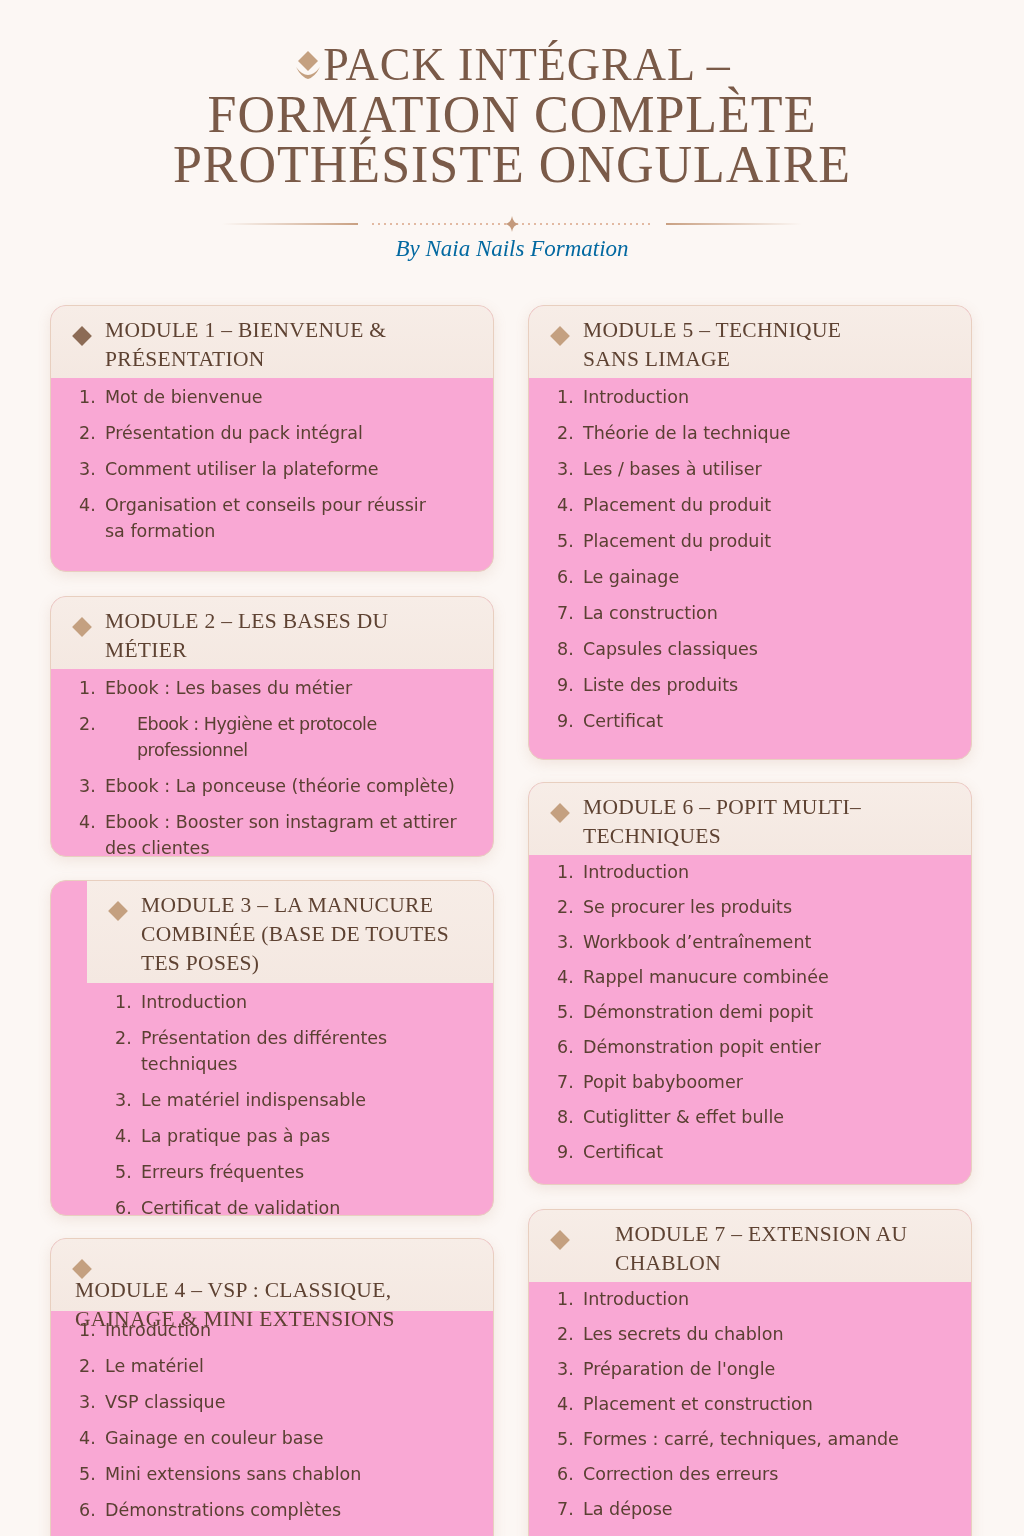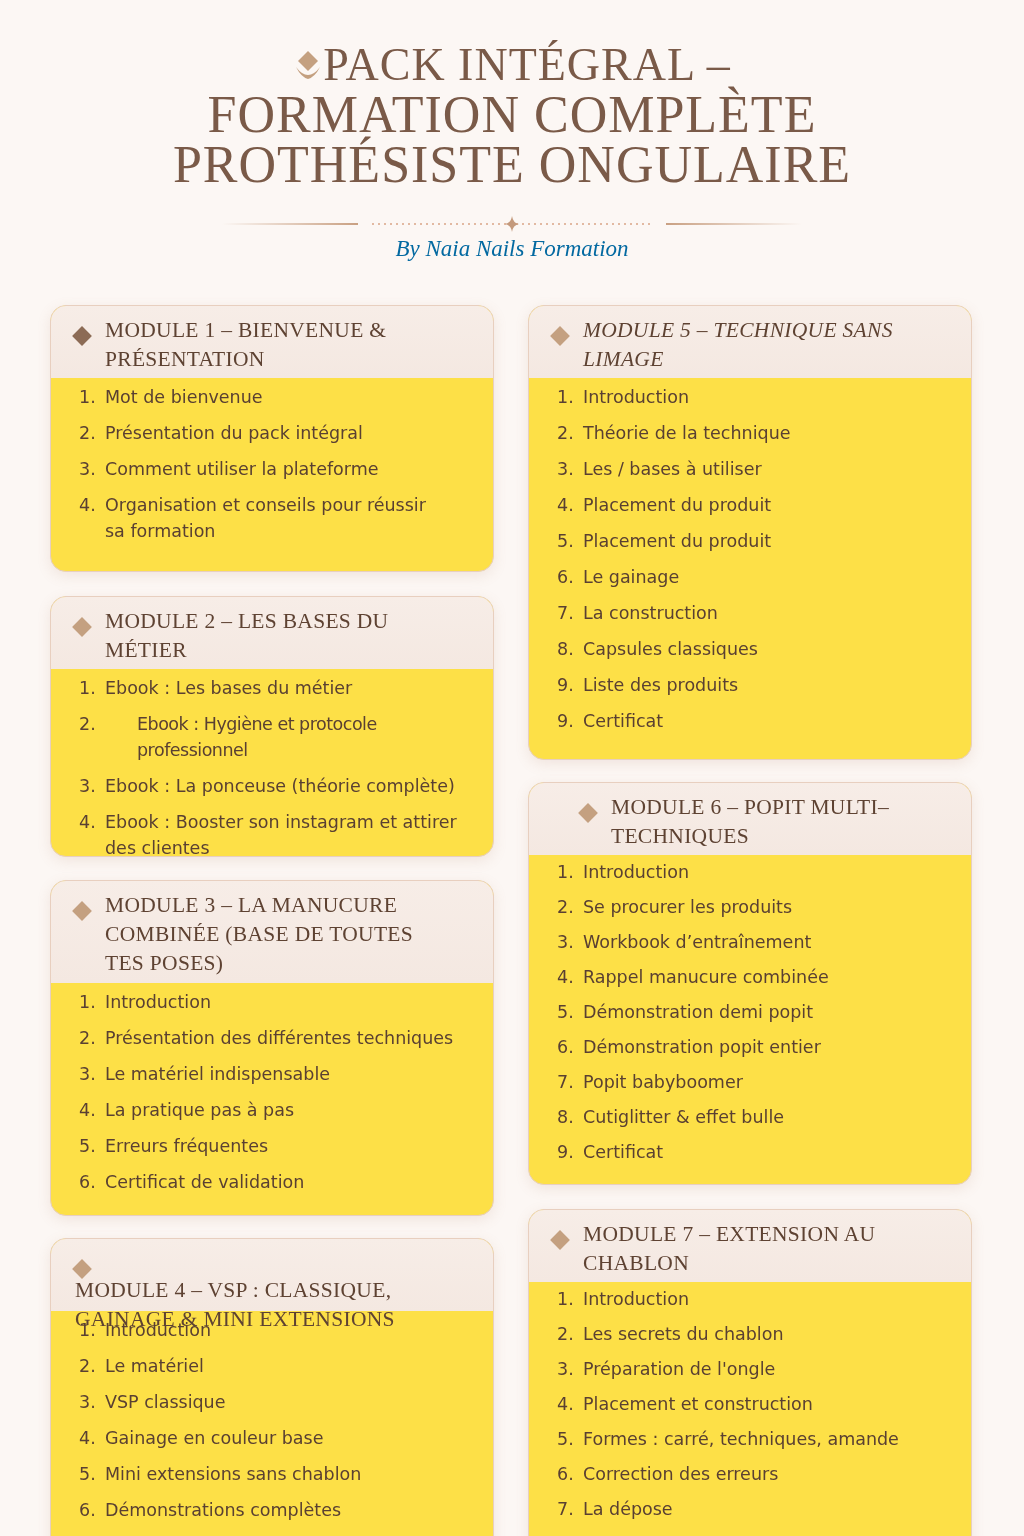"MODULE 1 – BIENVENUE &" .card { background: #fde047 -> #f9a8d4 }
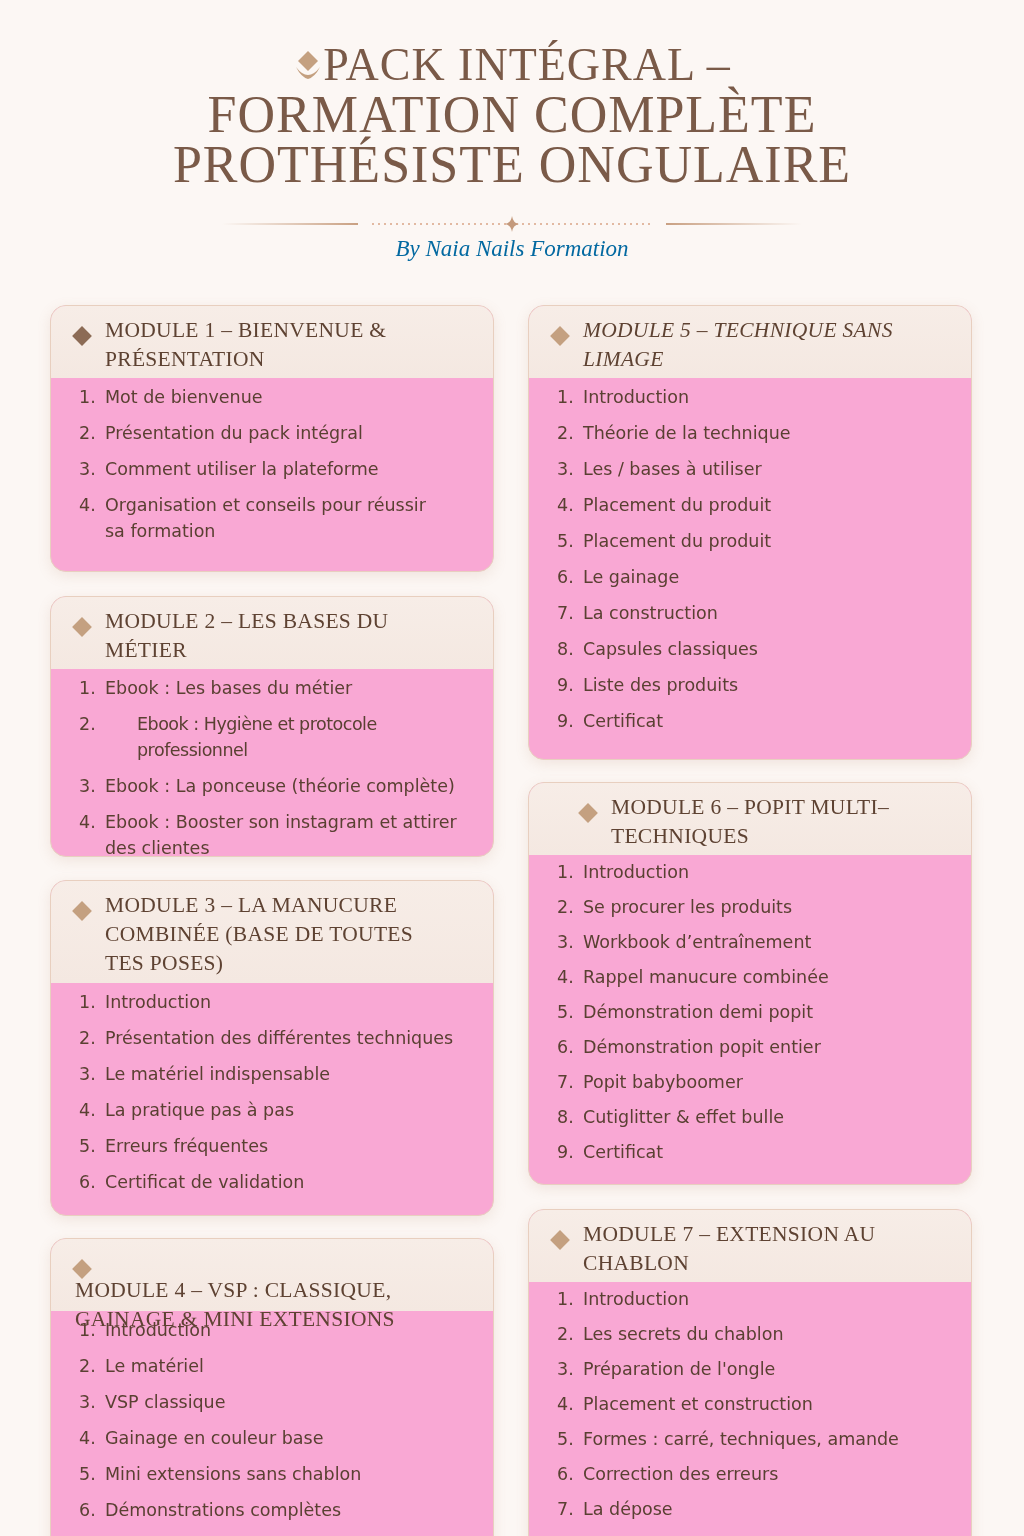"MODULE 5 – TECHNIQUE SANS" span.card-title { font-style: italic -> none }
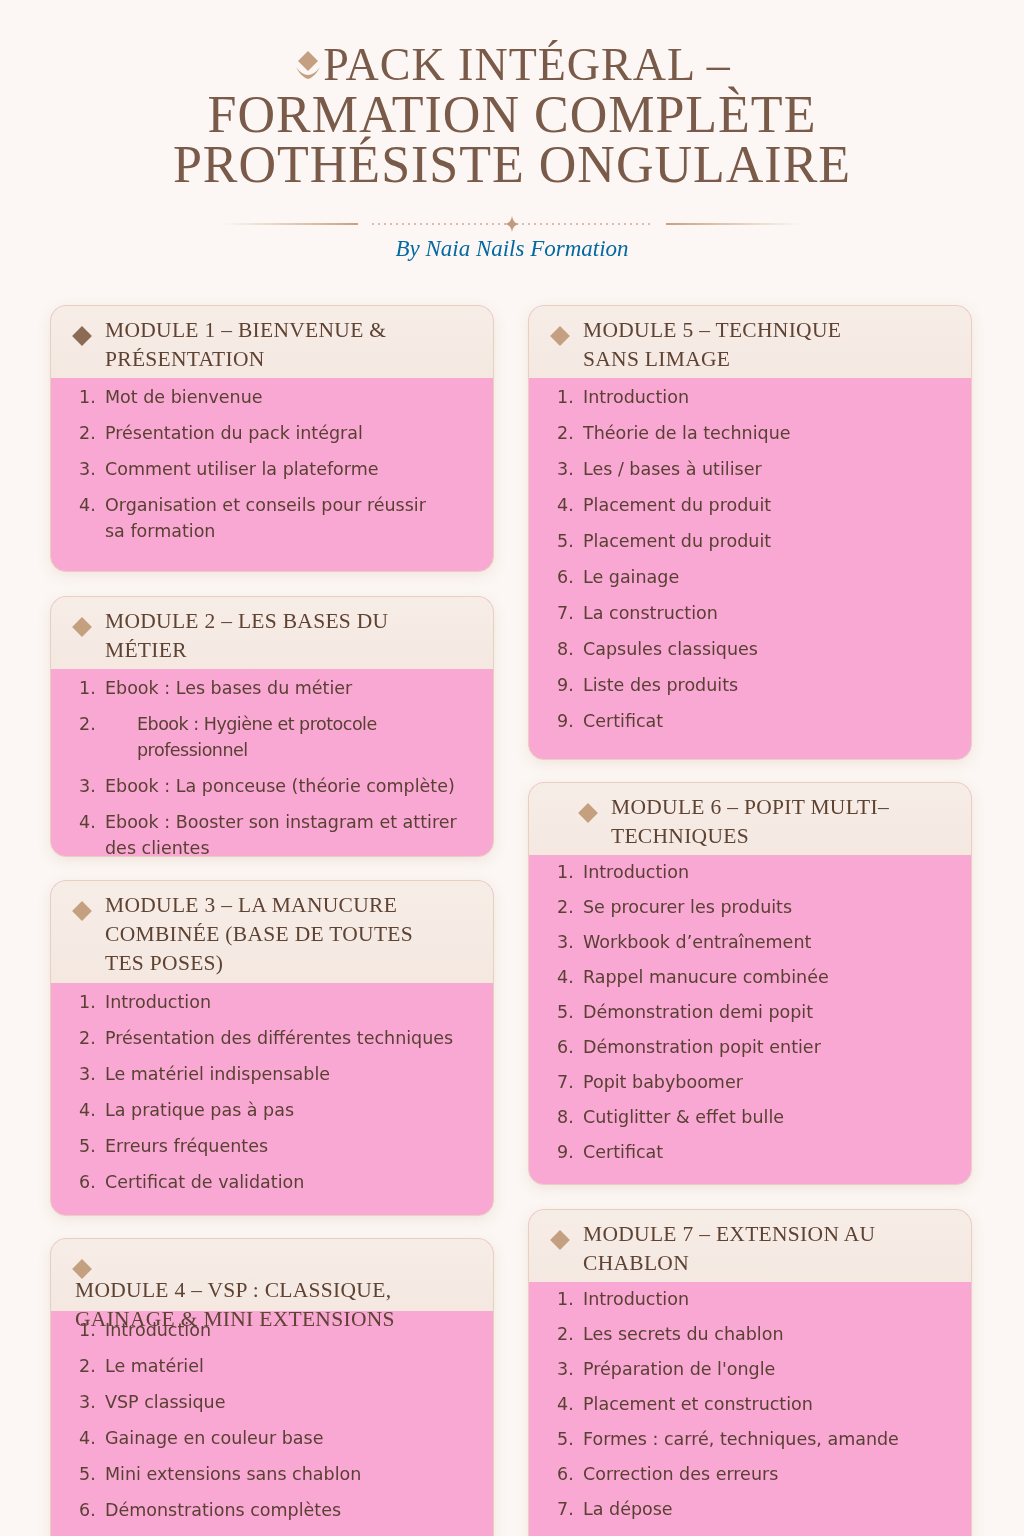"MODULE 6 – POPIT MULTI–TECHNIQUES" div.card-head { justify-content: flex-end -> none }
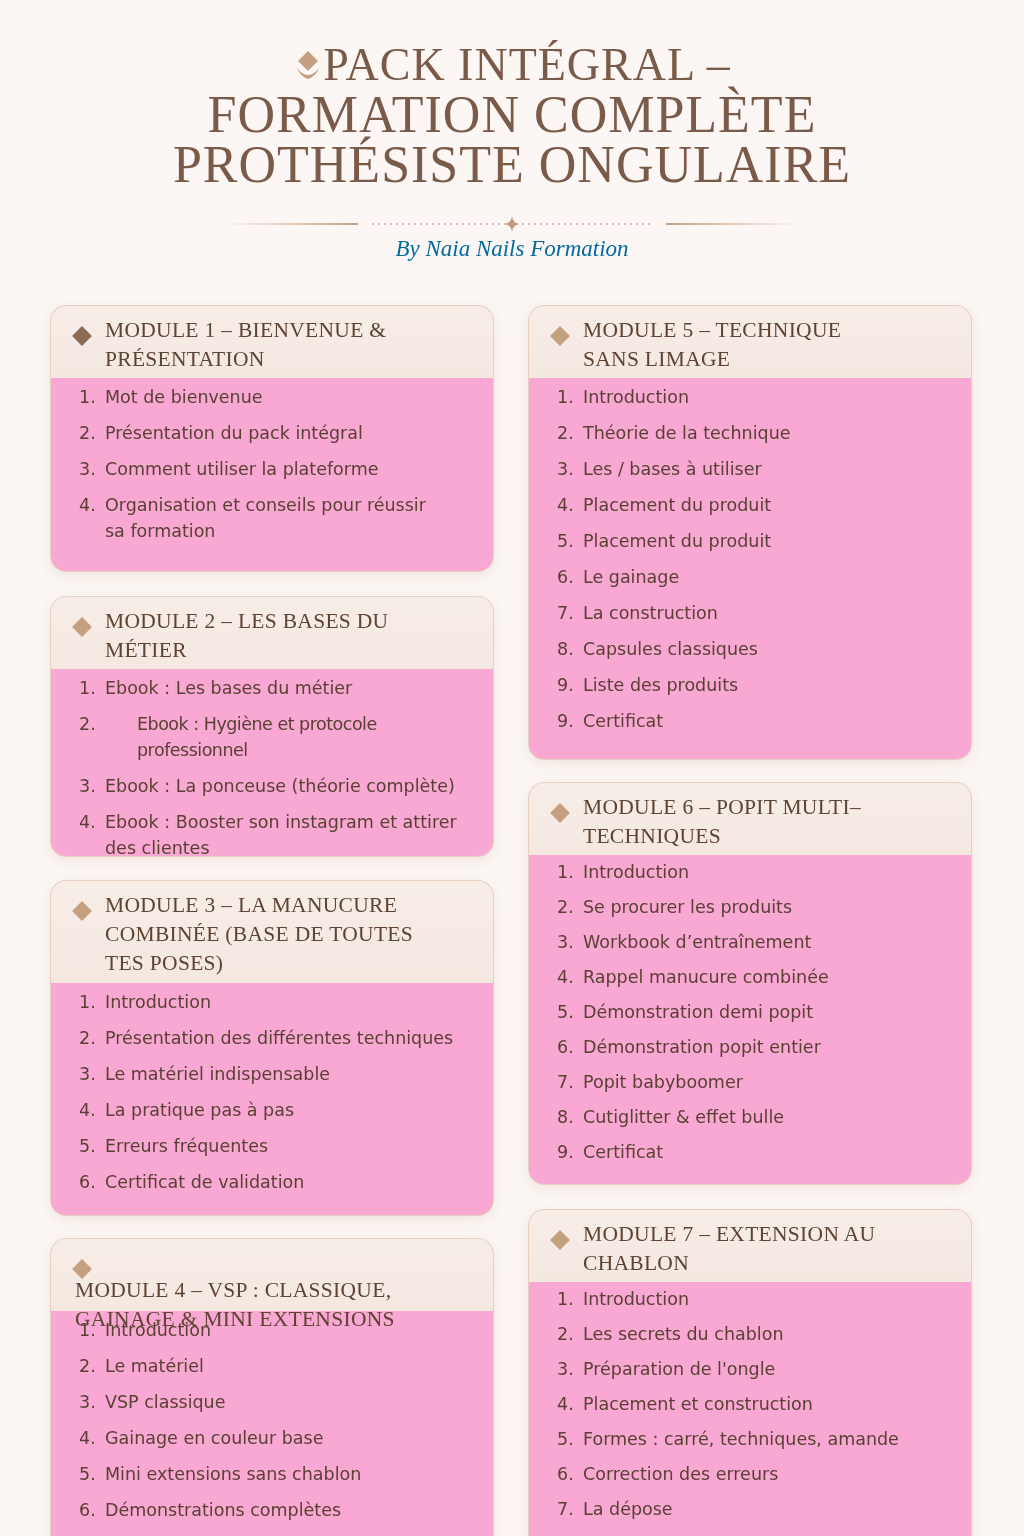"MODULE 3 – LA MANUCURE" div.card { padding-left: none -> 36px }
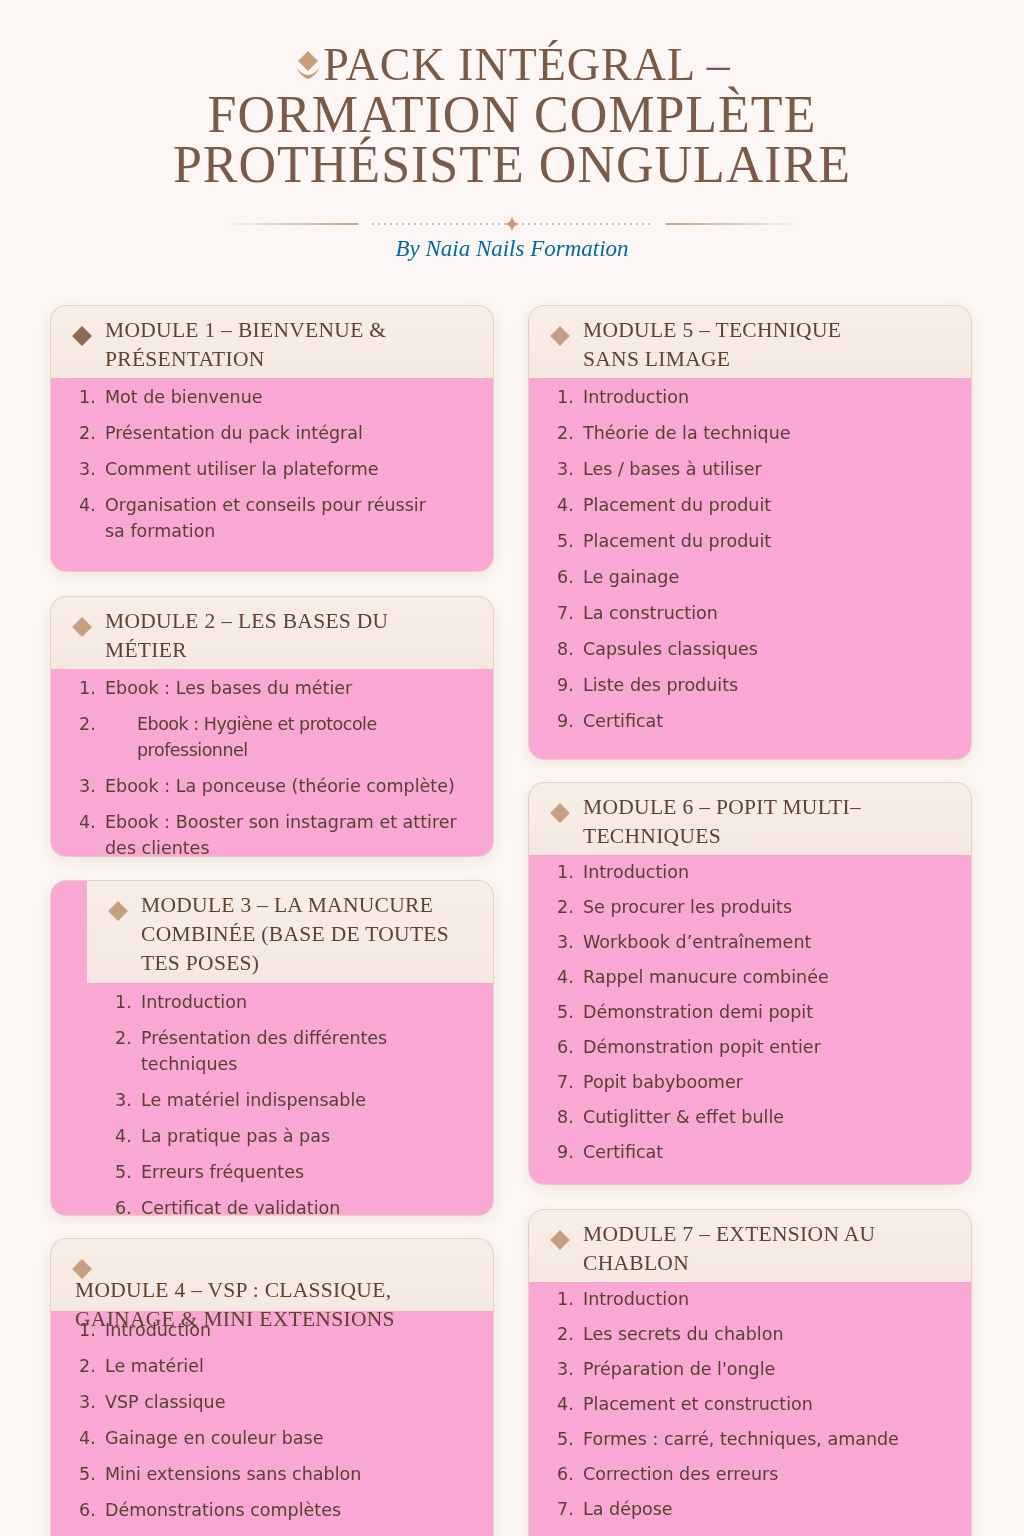"MODULE 7 – EXTENSION AU" div.card-head { gap: none -> 32px }
